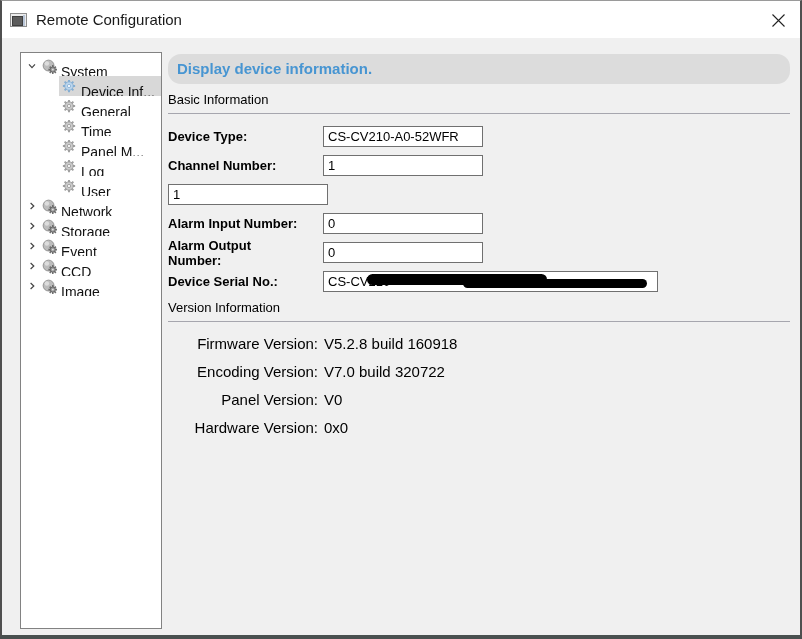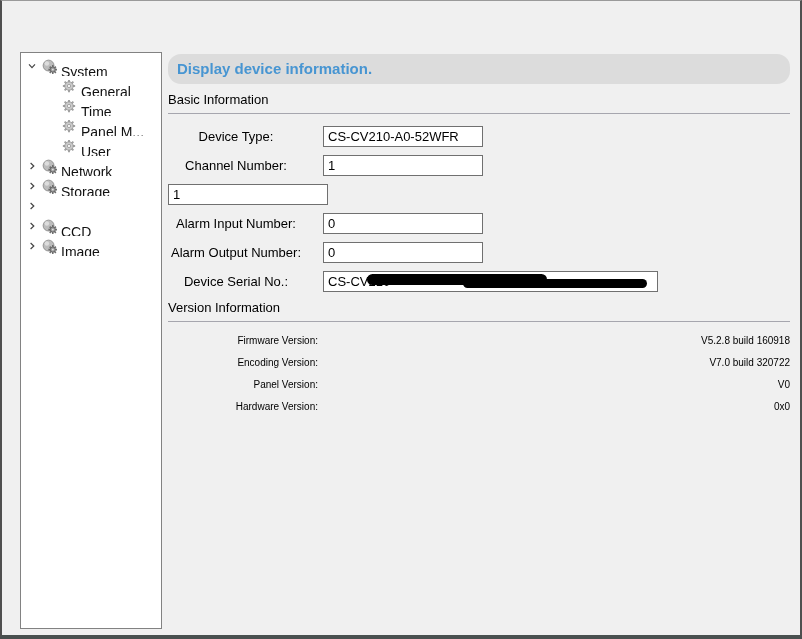"Remote Configuration" div.titlebar { html: none -> <div> <div></div> <div>Remote Configuration</div> <div> <svg> <path></path> </svg> </div> </div> }
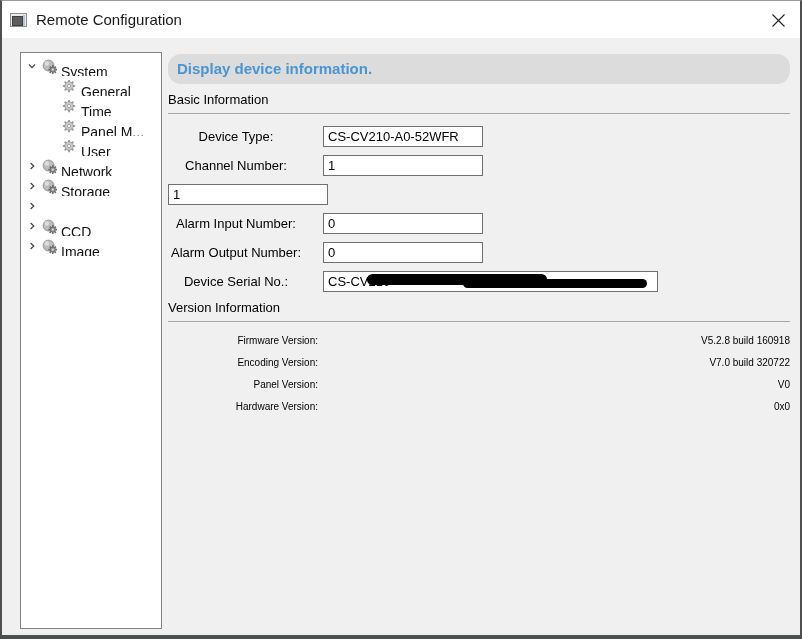"Device Inf..." div.tree-row { html: none -> <div> <span></span> <span> <span> <svg> <path></path> <circle></circle> <circle></circle> </svg> </span> <span>Device Inf...</span> </span> </div> }
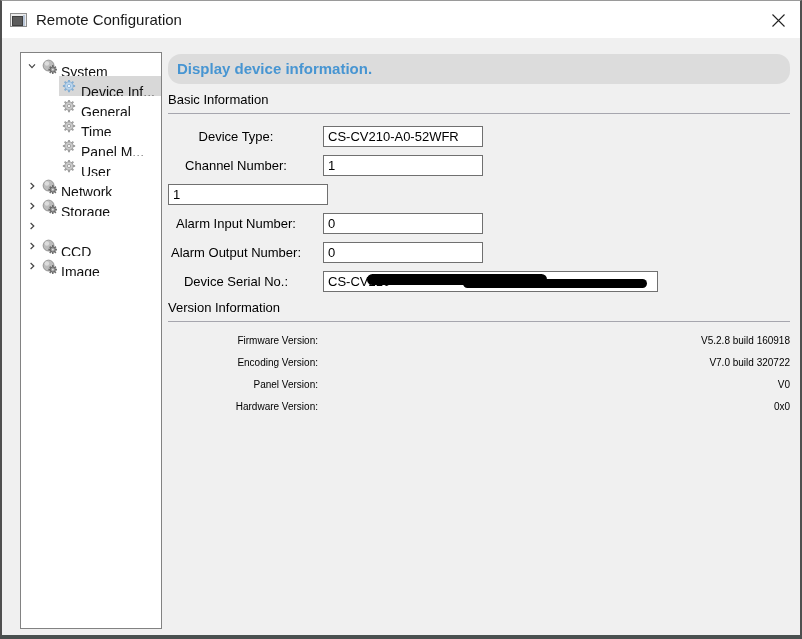"Device Type:" .field-label { font-weight: none -> bold; text-align: center -> left }
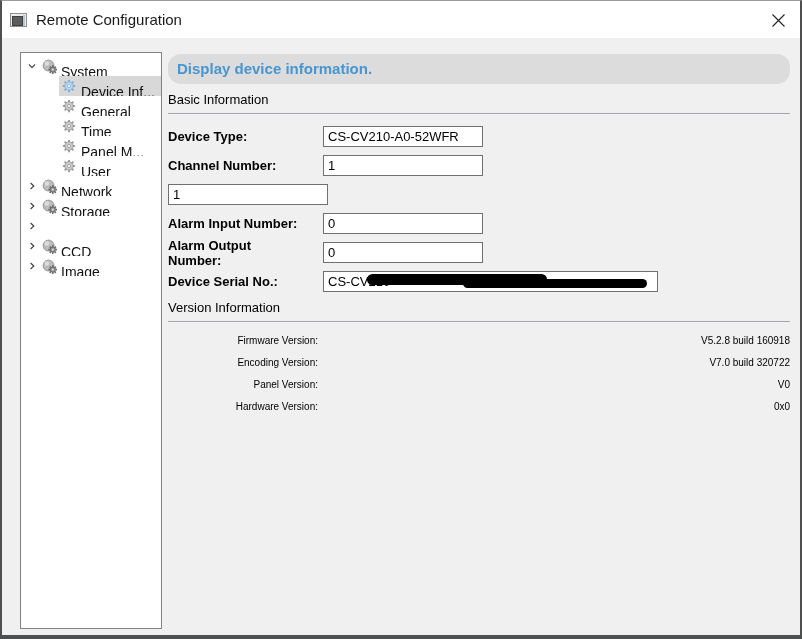"Log" div.tree-row { html: none -> <div> <span></span> <span> <span> <svg> <path></path> <circle></circle> <circle></circle> </svg> </span> <span>Log</span> </span> </div> }
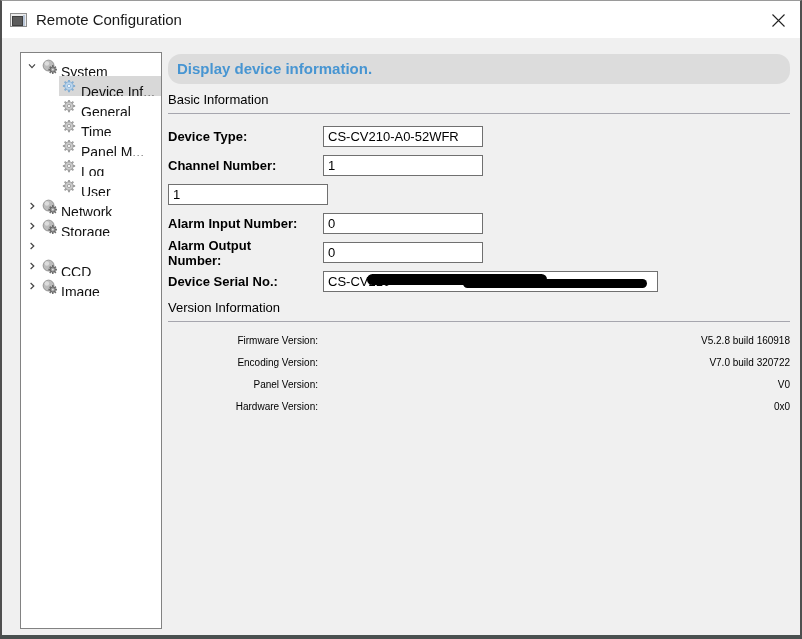"Event" span.row-body { html: none -> <span> <span> <svg> <circle></circle> <circle></circle> <path></path> <circle></circle> <circle></circle> </svg> </span> <span>Event</span> </span> }
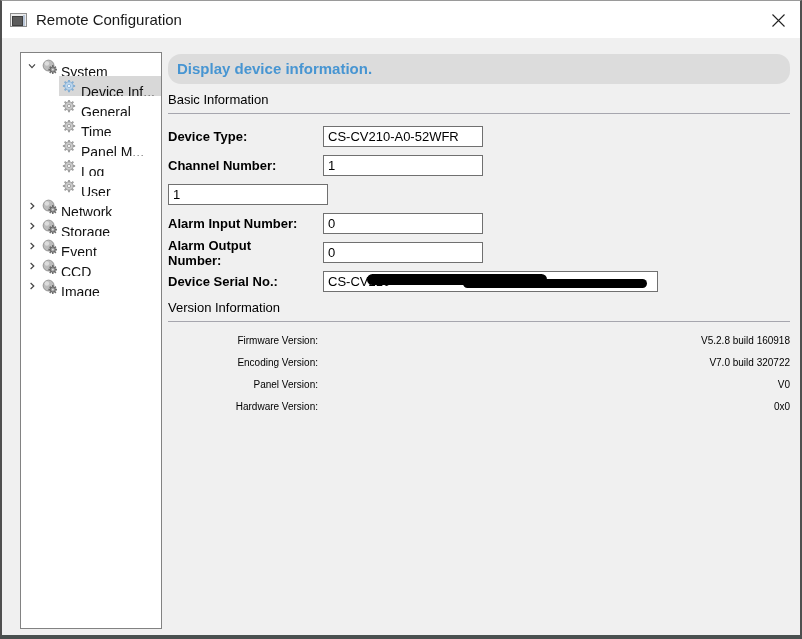"Firmware Version:" .ver-row { font-size: 10px -> 15px; justify-content: space-between -> none }
